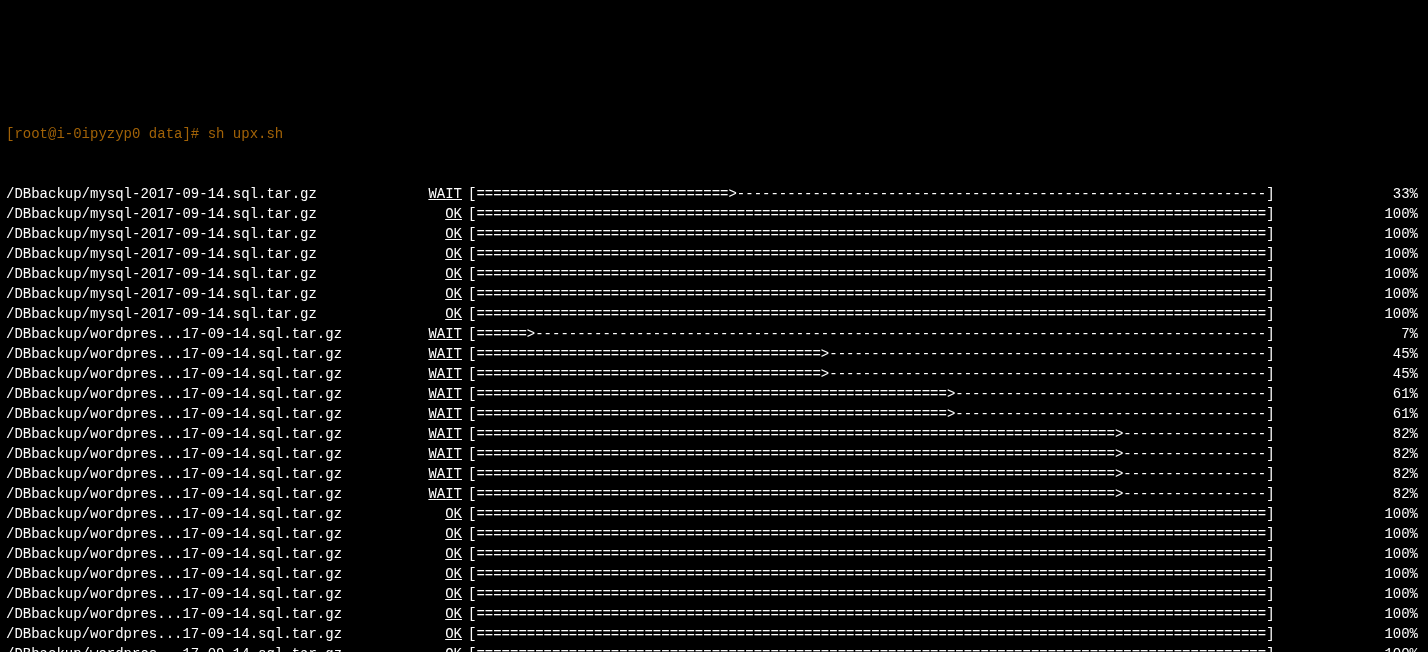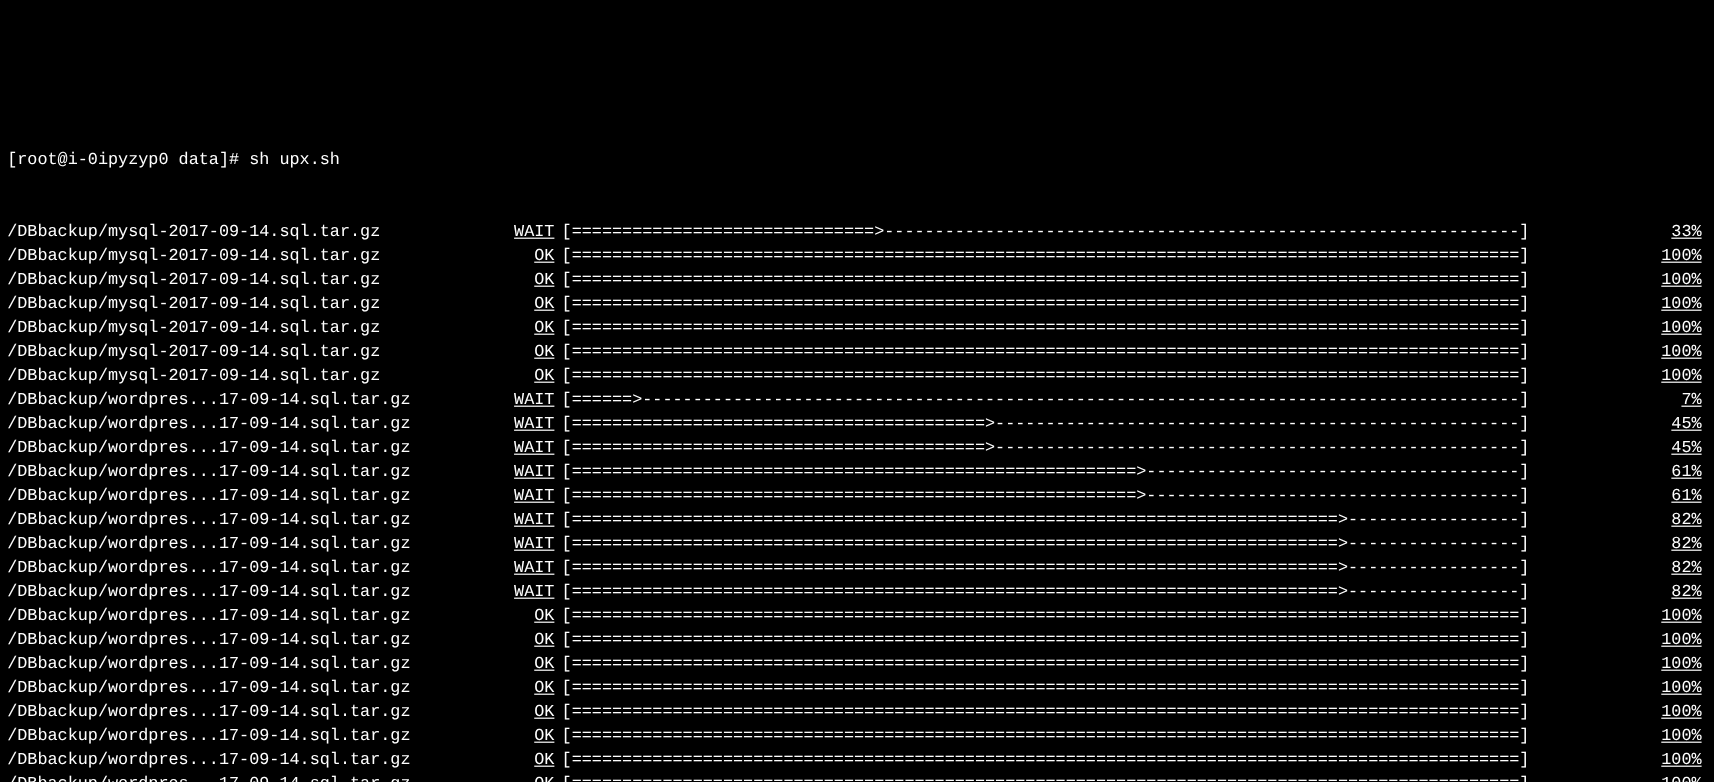"[root@i-0ipyzyp0 data]# sh upx.sh" .prompt-user { color: #ffffff -> #a16207 }
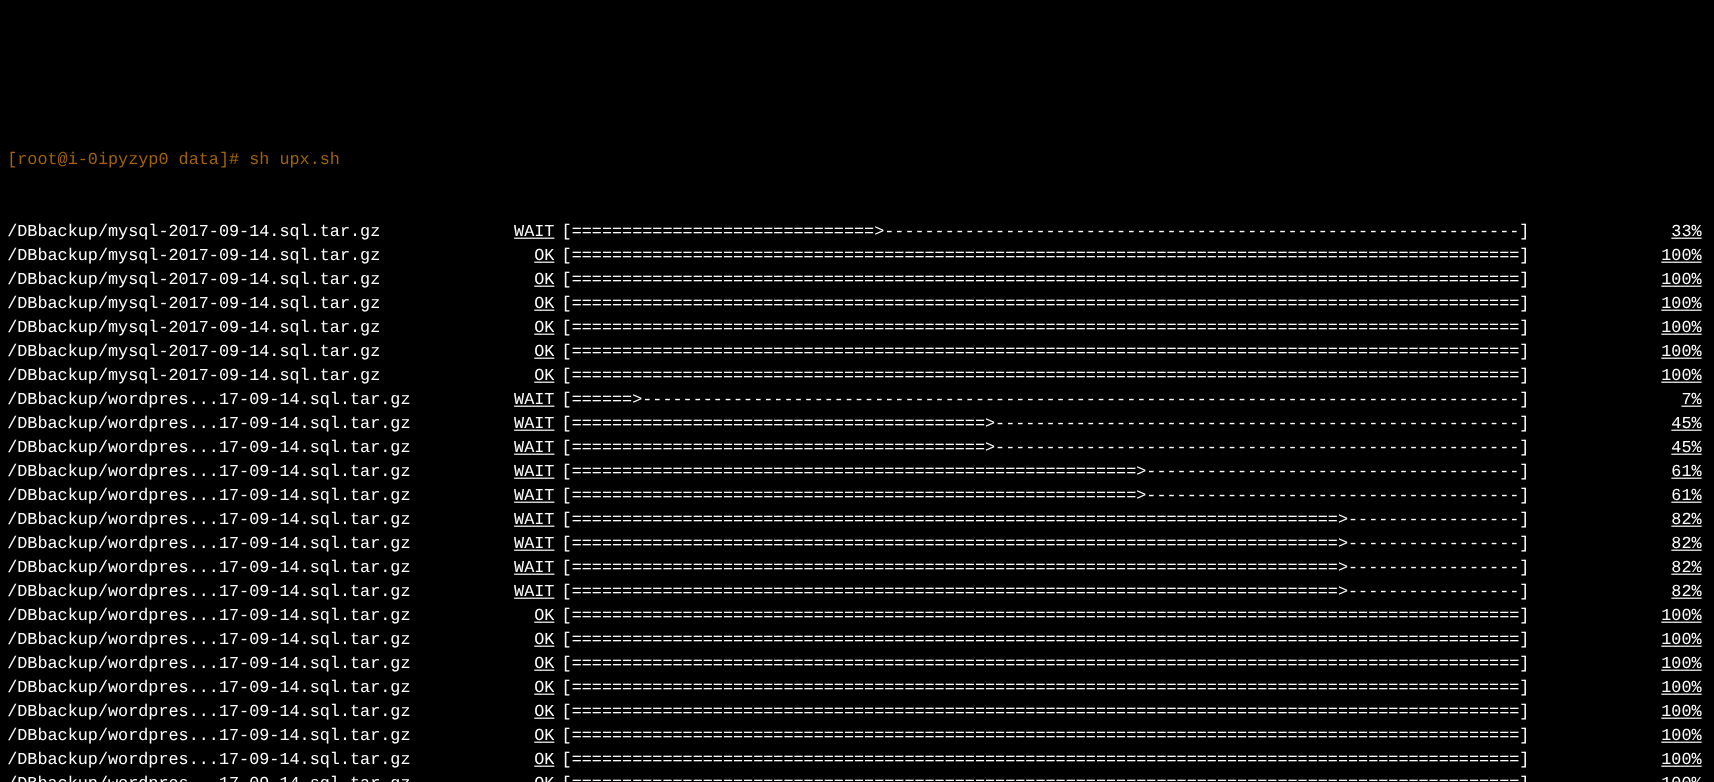"33%" .pct { text-decoration: underline -> none }
